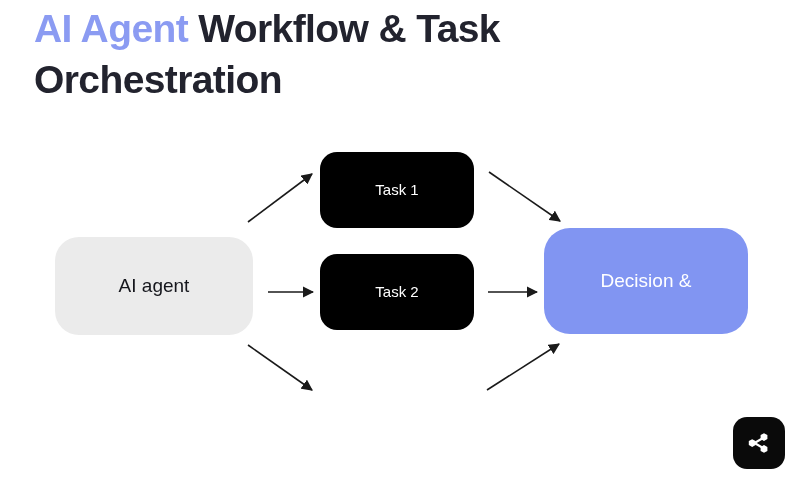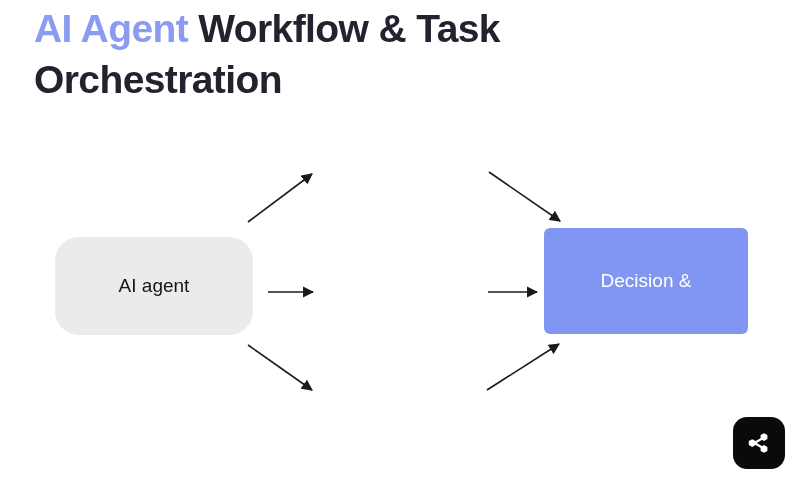"Task 1" div.node { html: none -> <div> <span>Task 1</span> </div> }
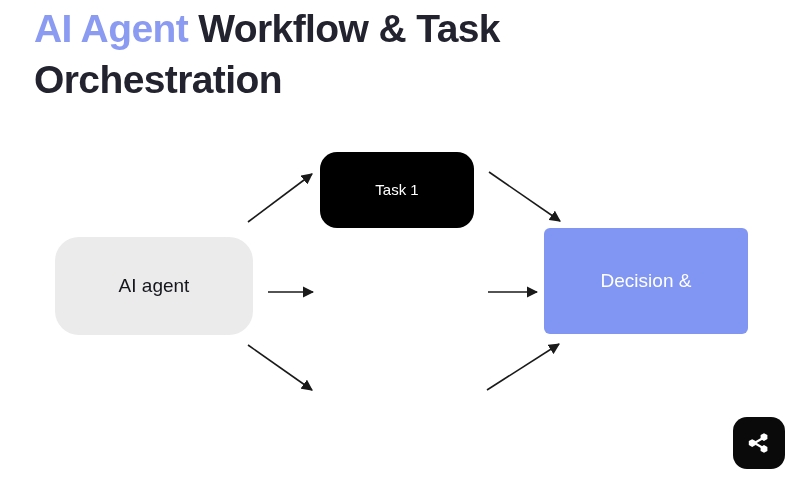"Task 2" div.node { html: none -> <div> <span>Task 2</span> </div> }
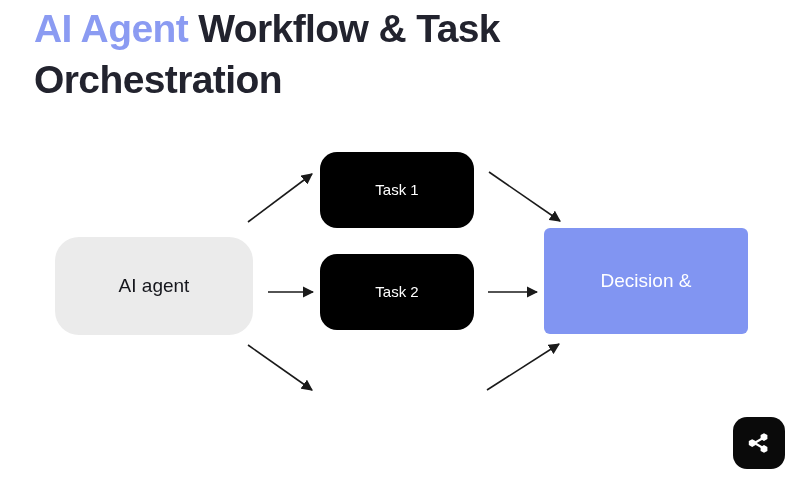"Decision &" .node-decision { border-radius: 6px -> 26px }
